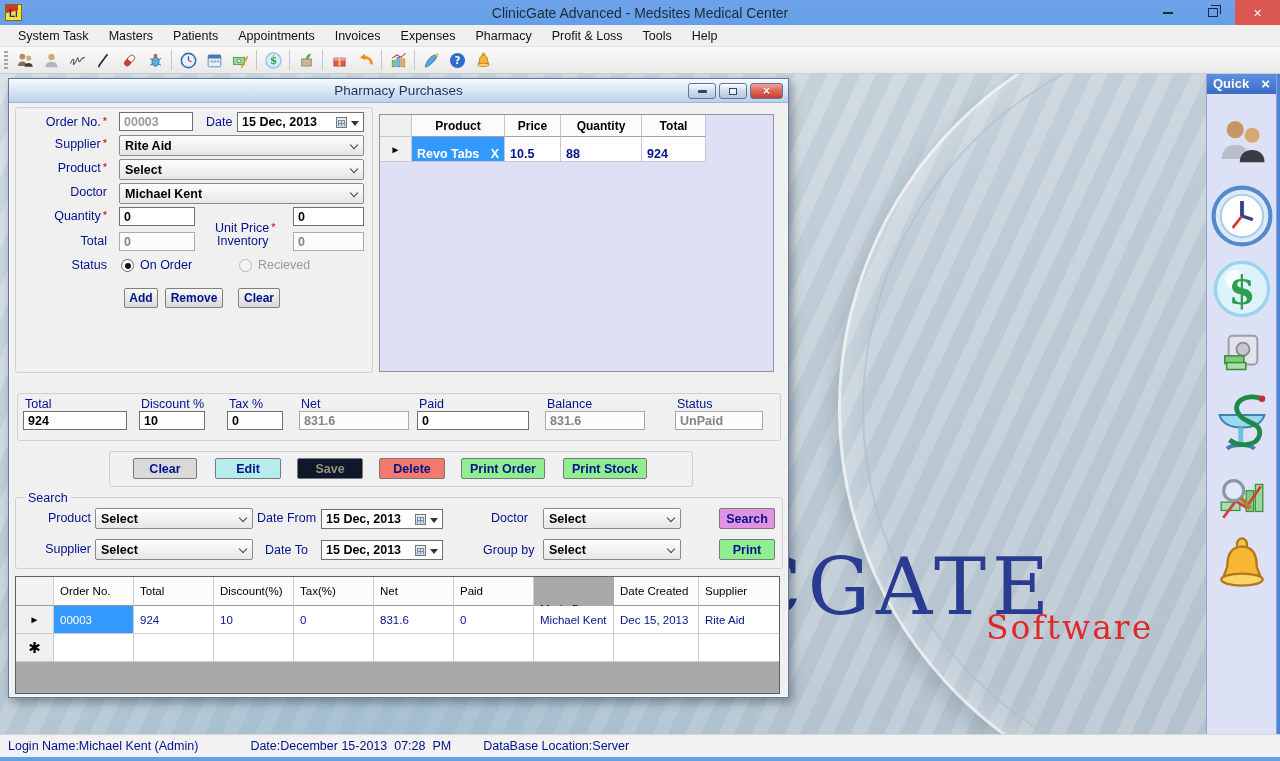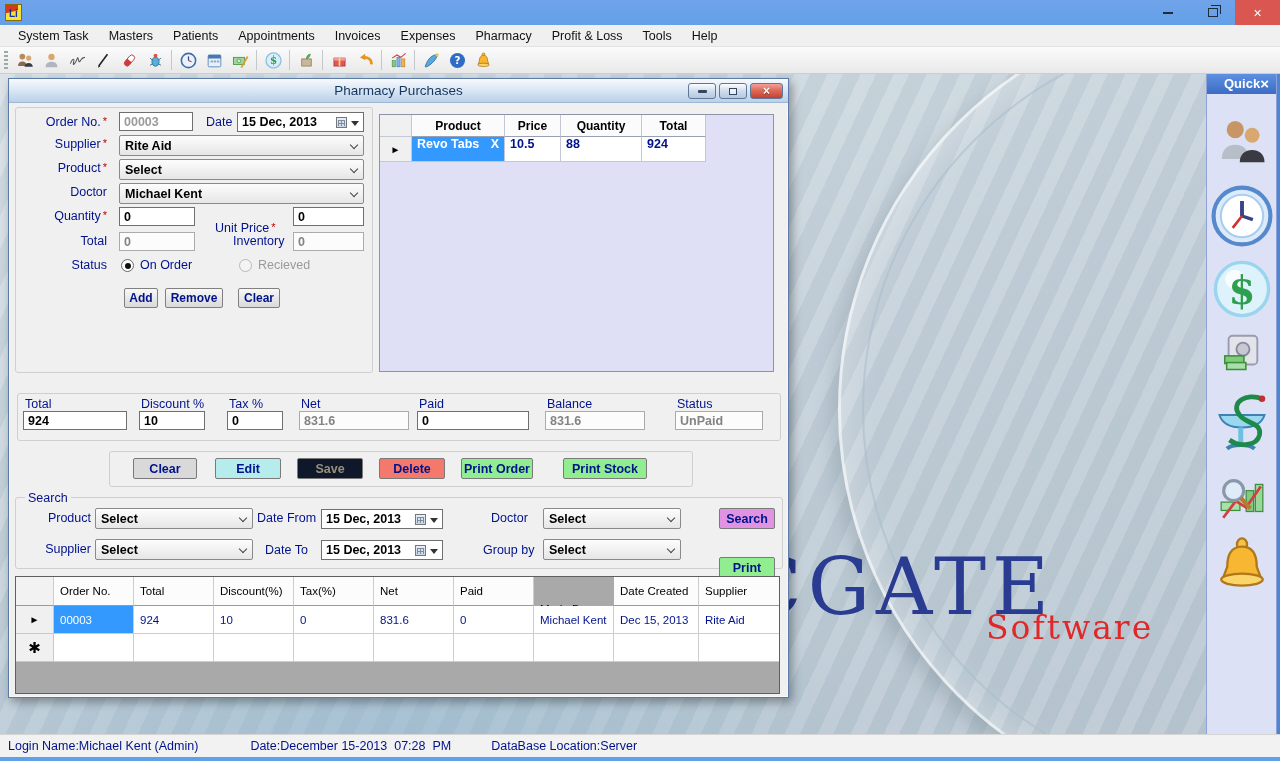"ClinicGate Advanced - Medsites Medical" div.title-text { html: none -> <div>ClinicGate Advanced - Medsites Medical Center</div> }
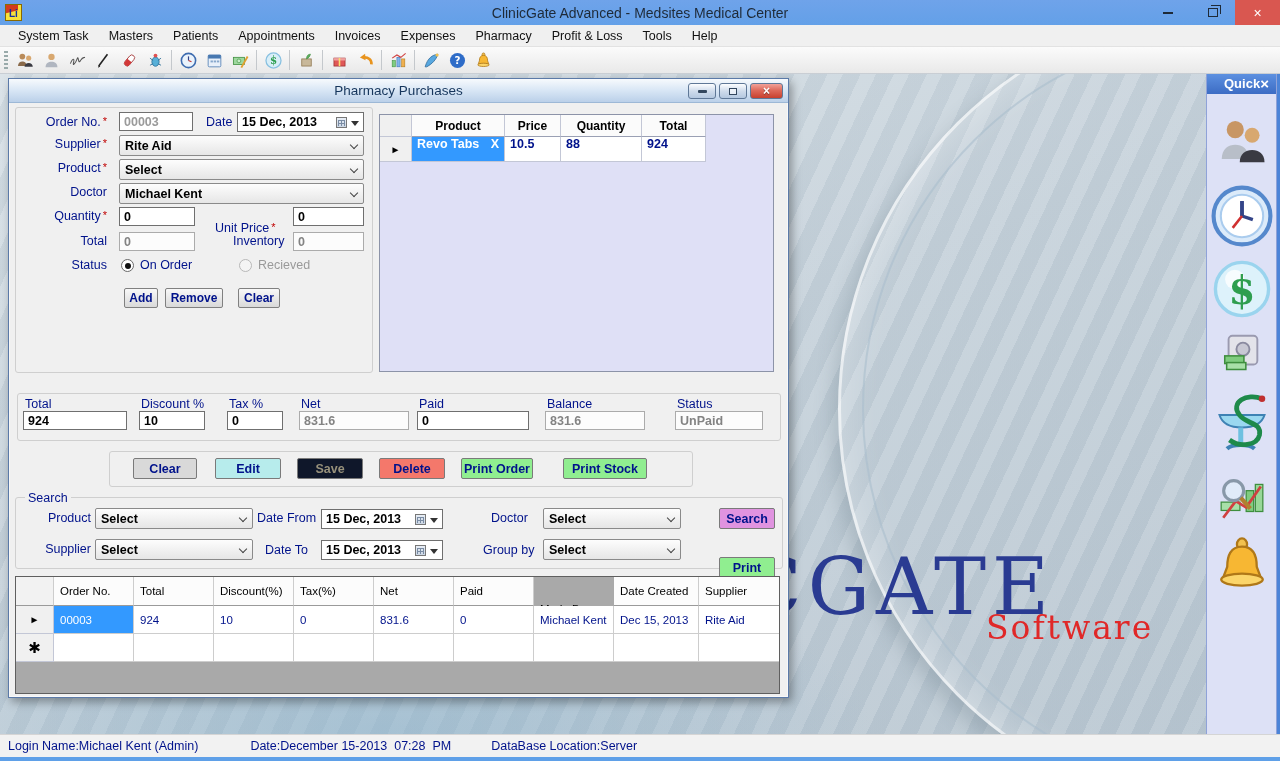"Quick" .quick-head { padding: 0 17px -> 0 6px }
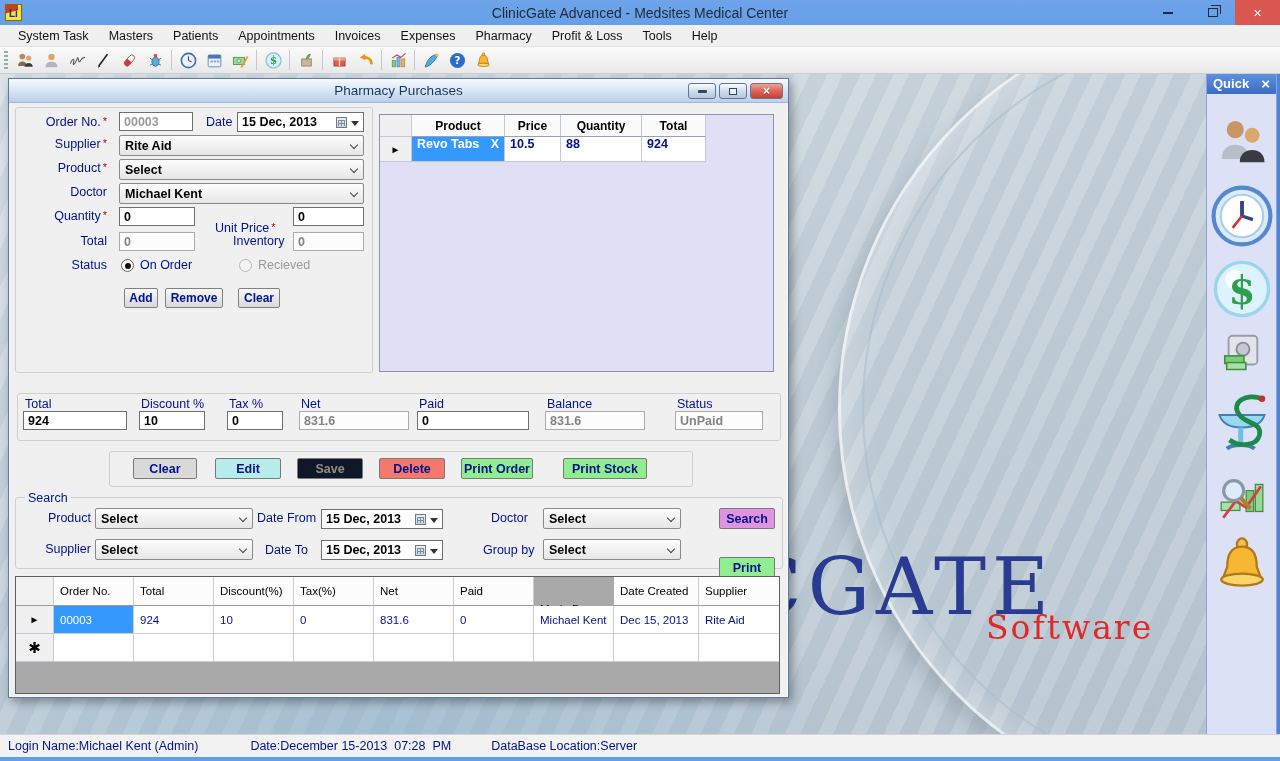"Revo Tabs" .igrid .dcell { align-items: flex-start -> flex-end }
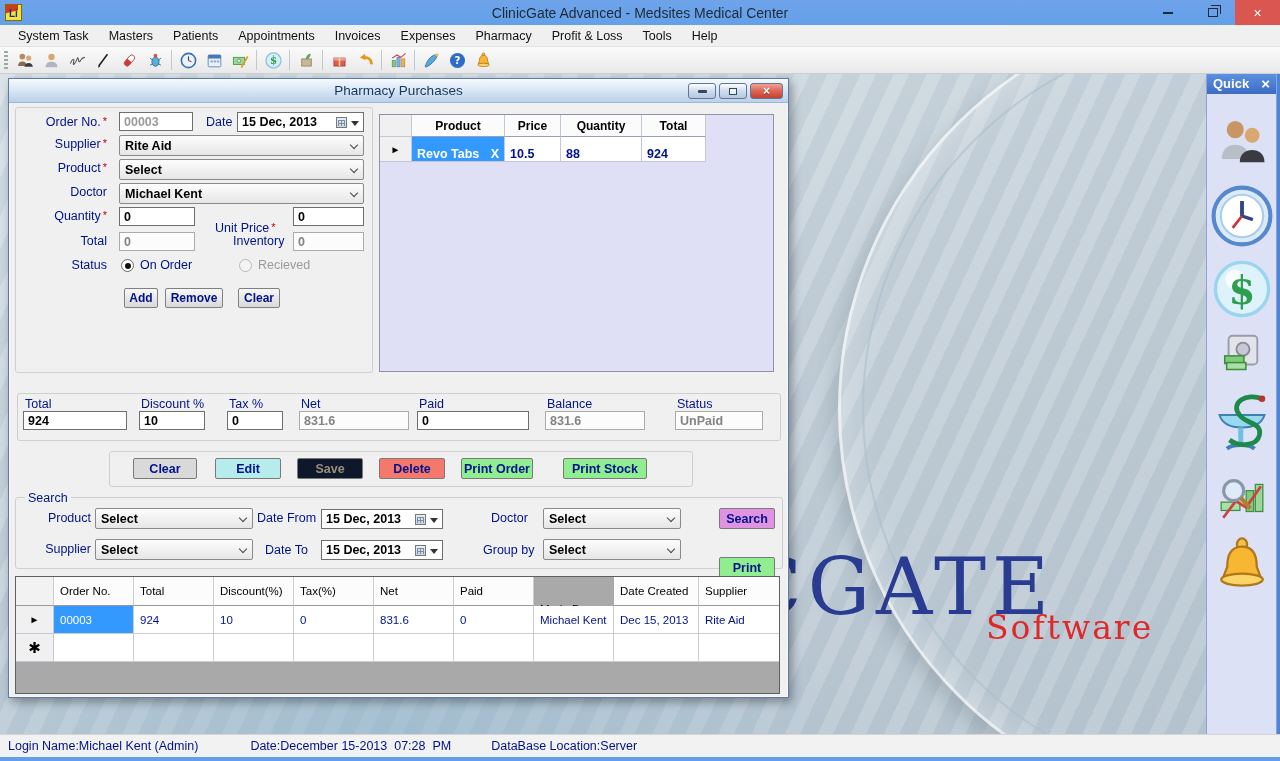"Inventory" div.lbl { left: 224px -> 208px }
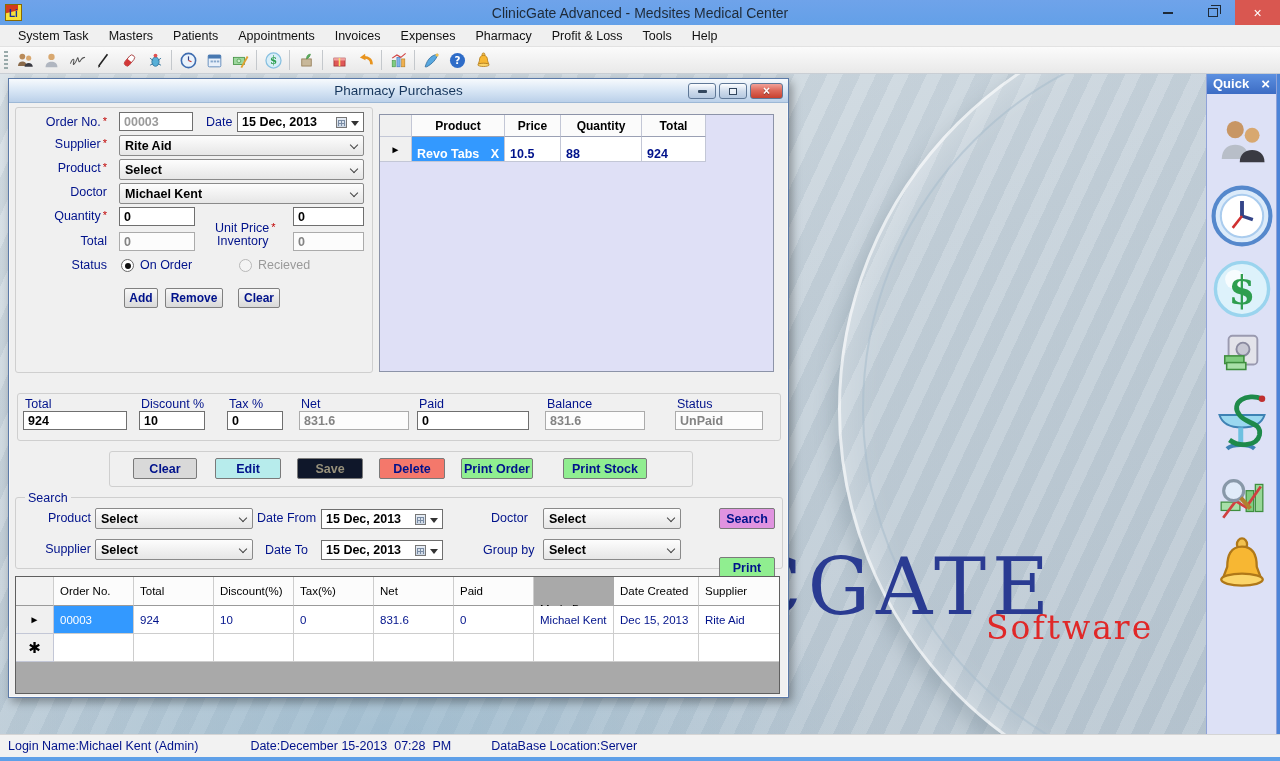"Print Order" div.abtn { width: 72px -> 84px }
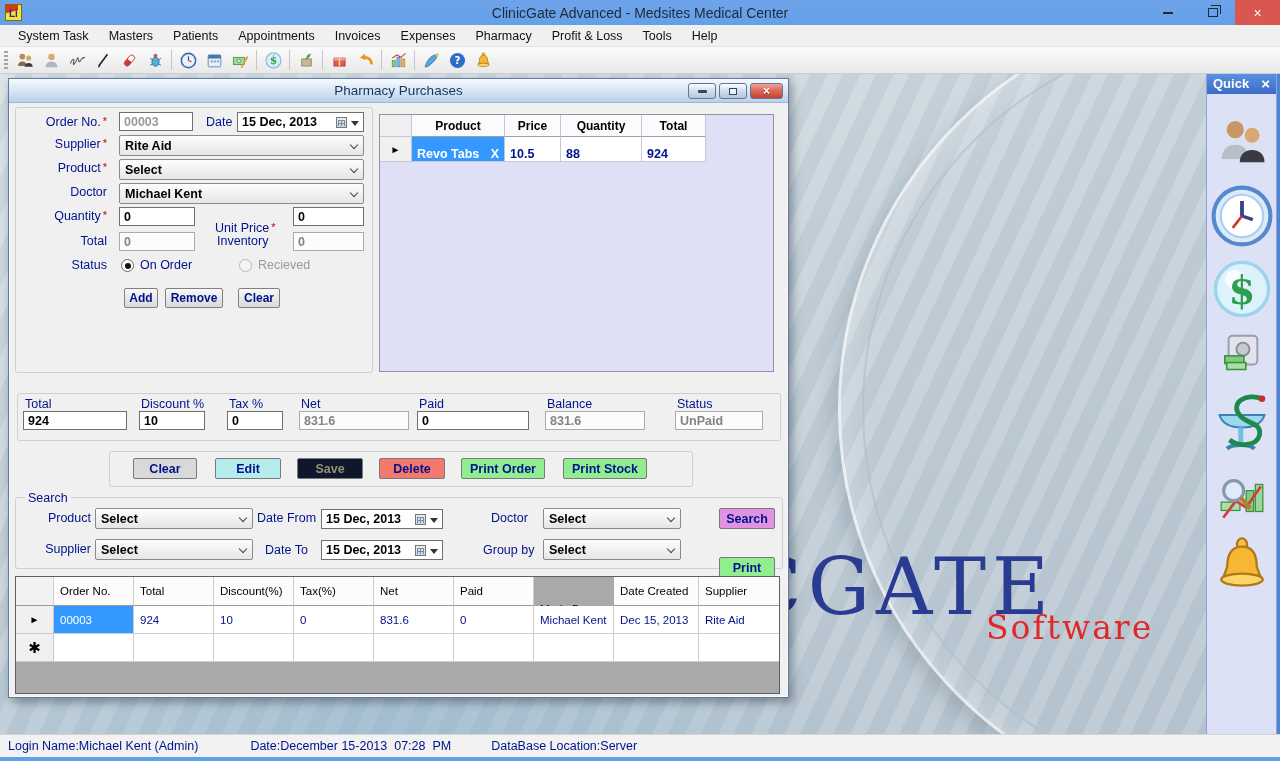"Print" div.abtn { margin-top: 18px -> none }
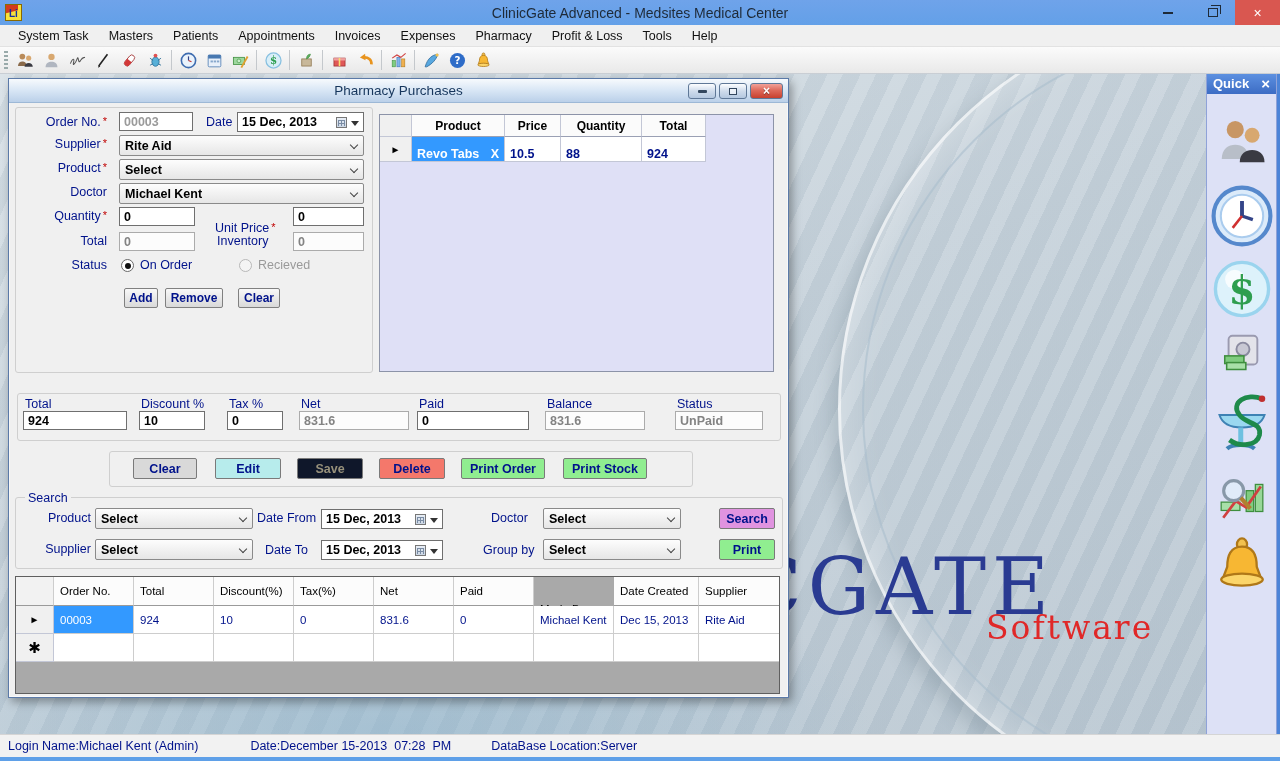"DataBase Location:Server" span.status-item { margin-left: 40px -> 32px }
